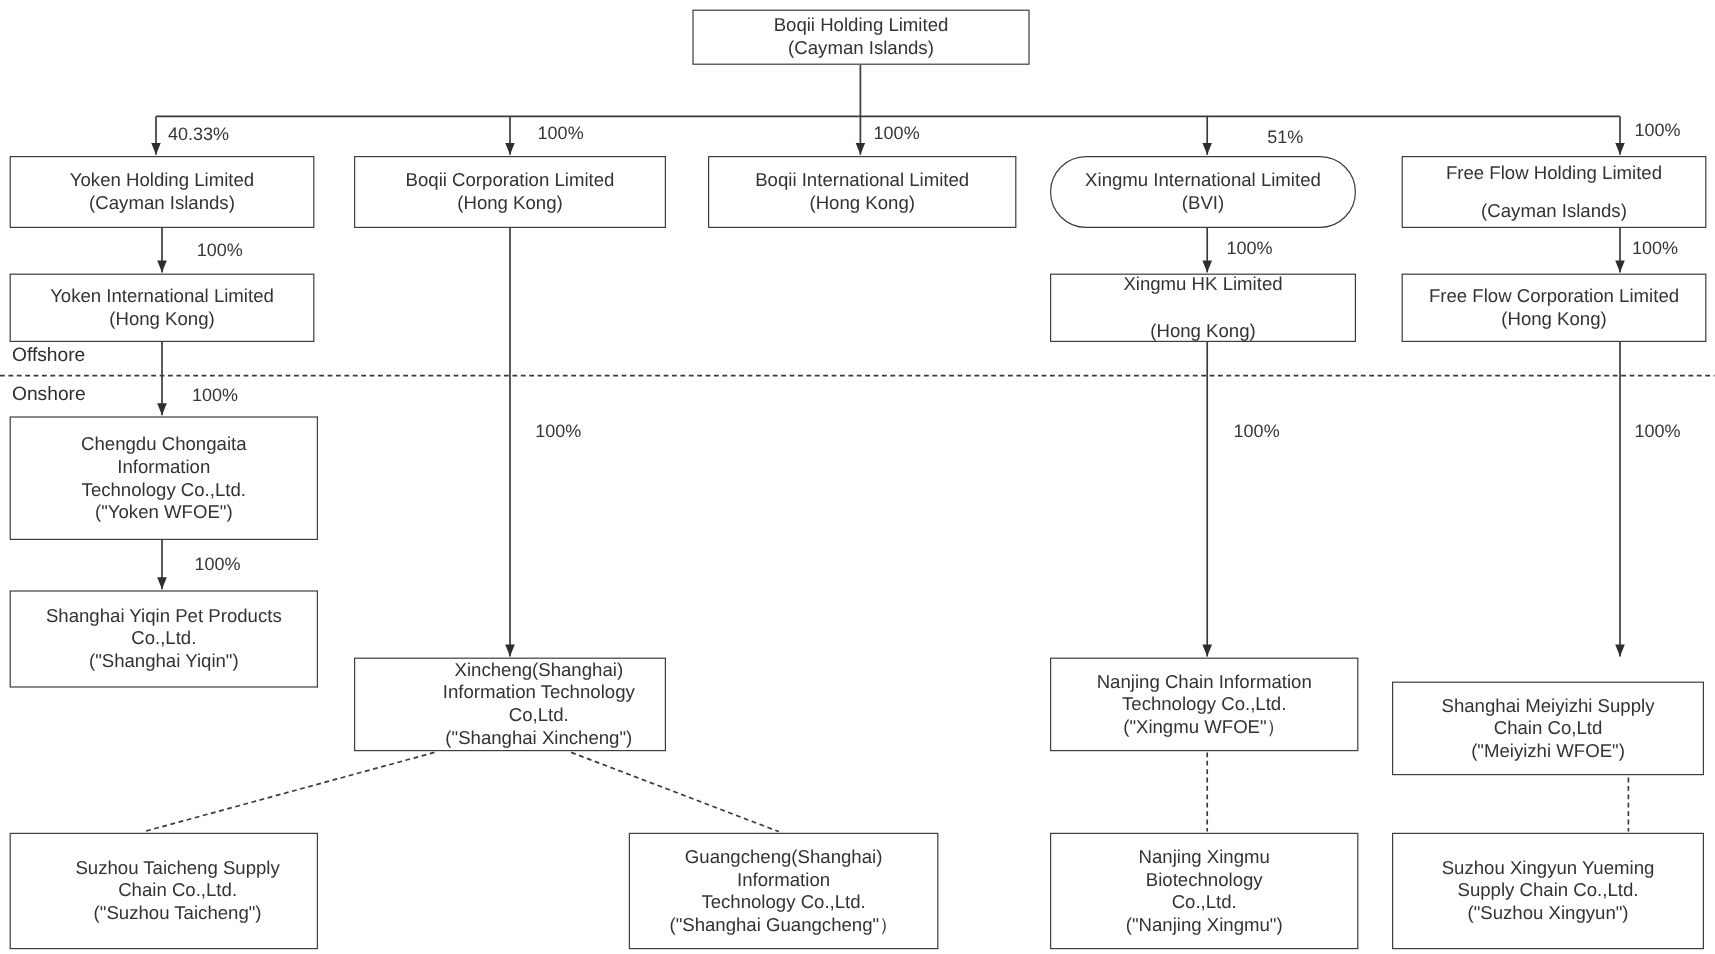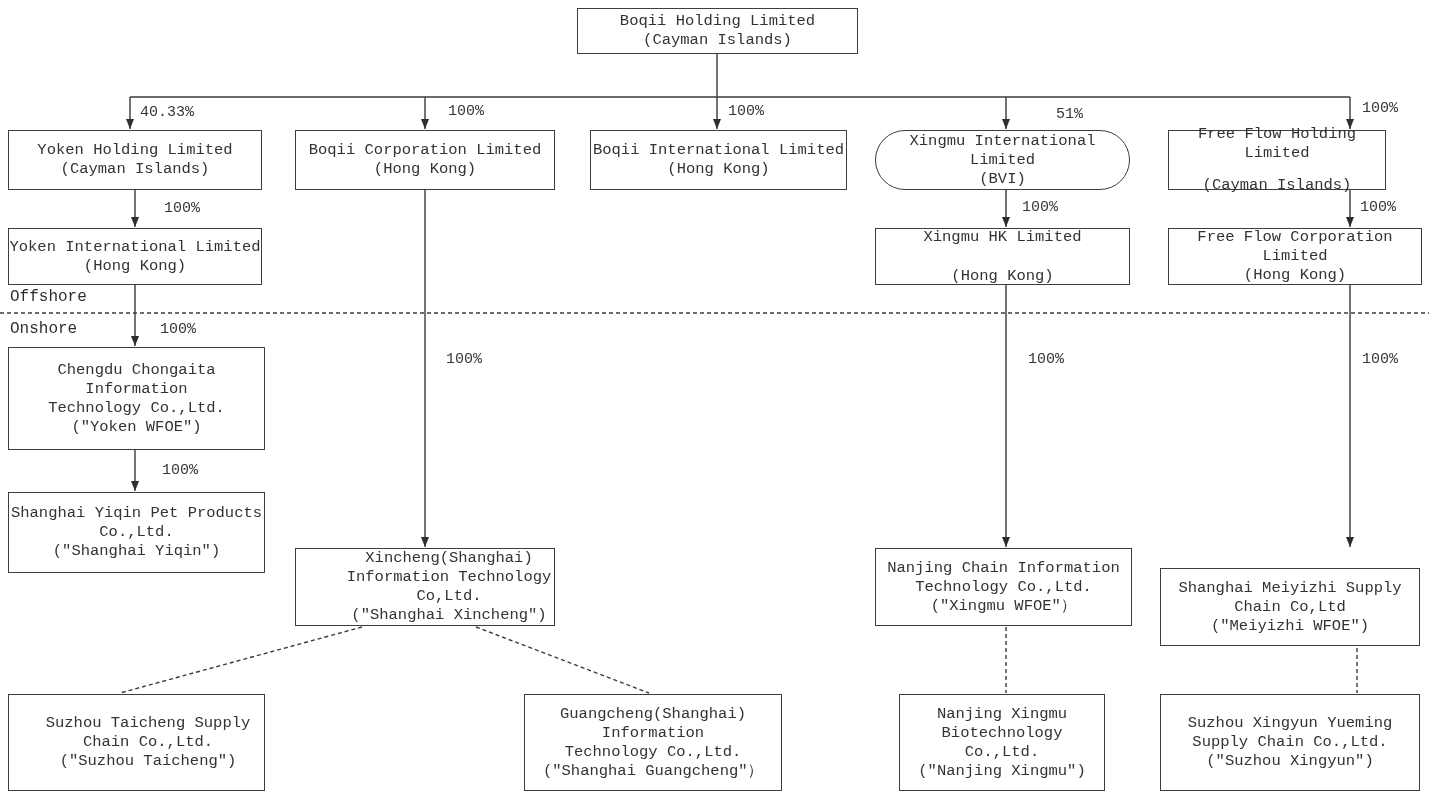"Boqii Holding Limited" .canvas { font-family: Liberation Mono, monospace -> Liberation Sans, sans-serif }
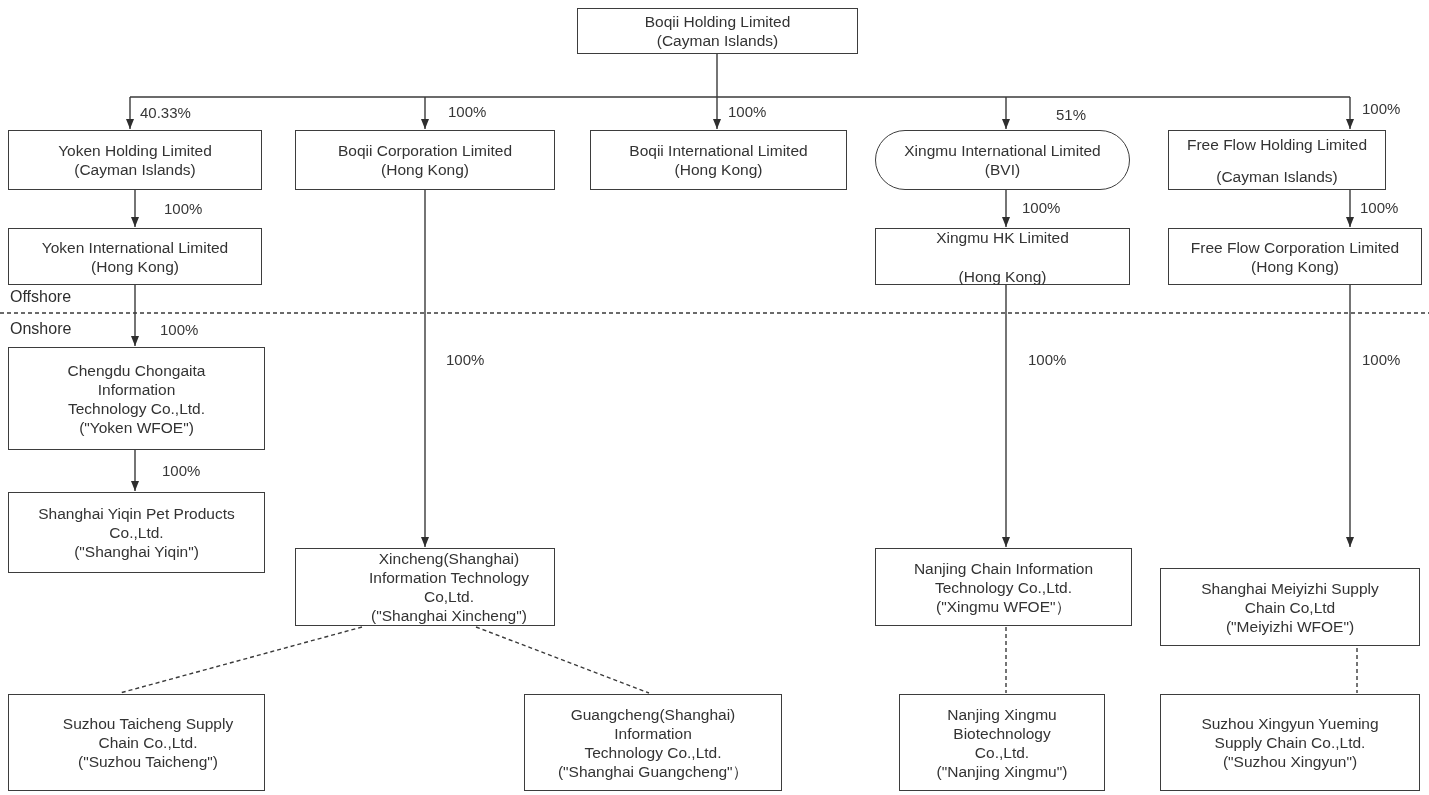"Free Flow Holding Limited" div.node { width: 218px -> 254px }
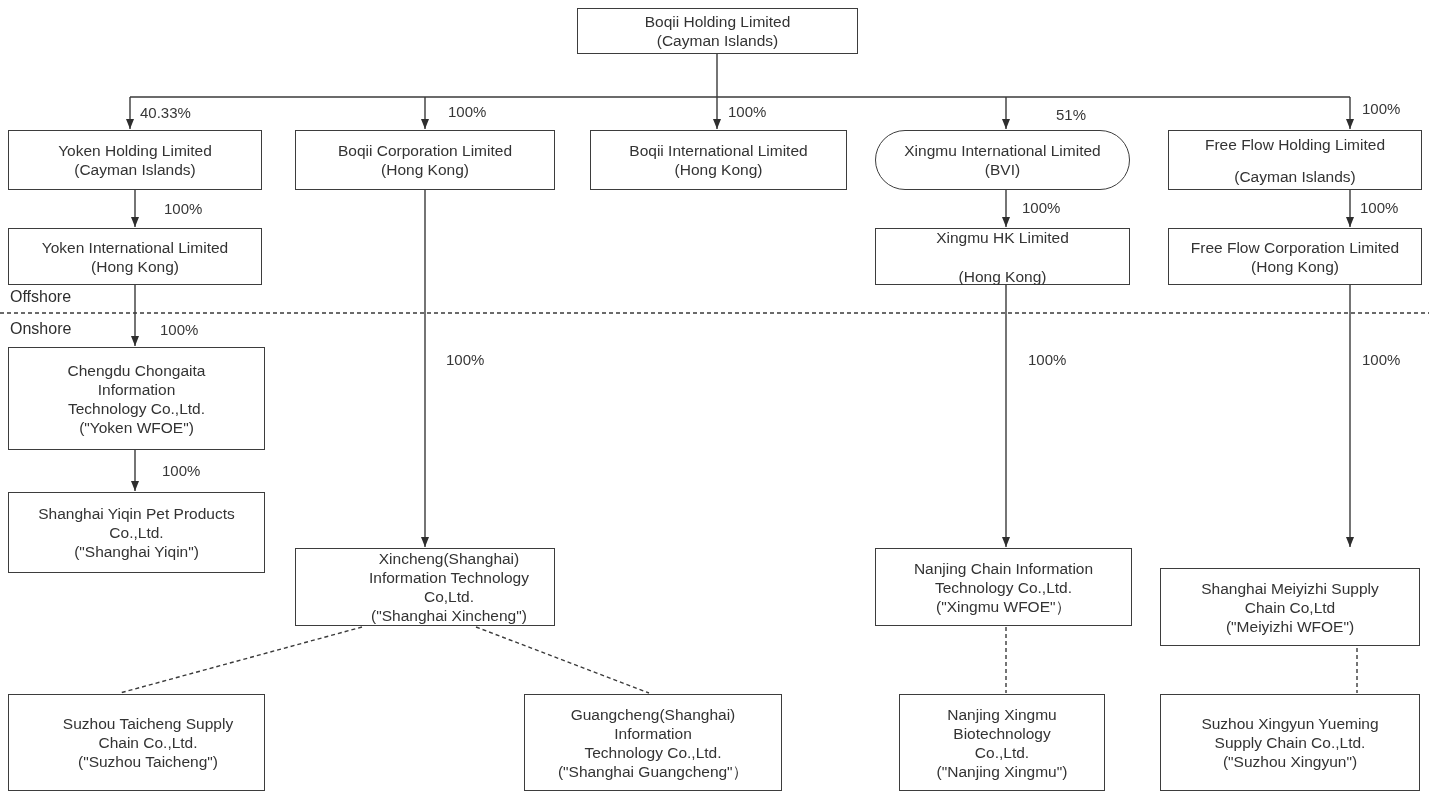"Nanjing Xingmu" div.node { margin-left: 24px -> none; width: 206px -> 257px }
